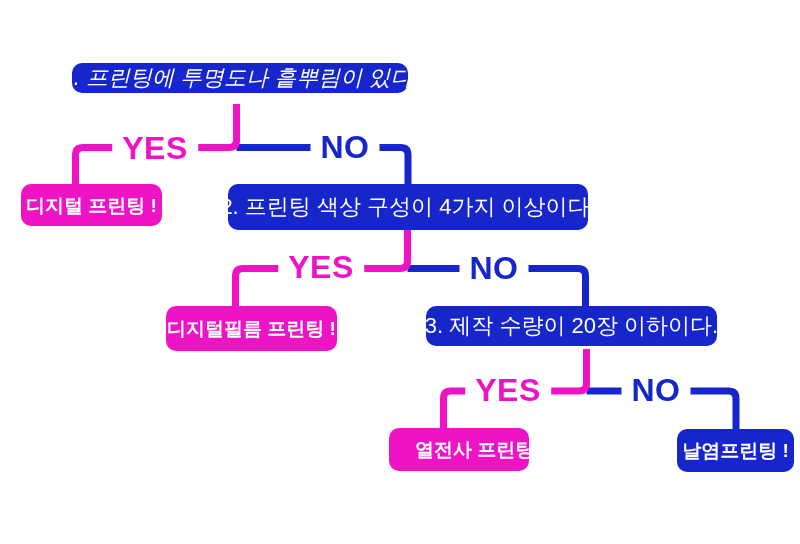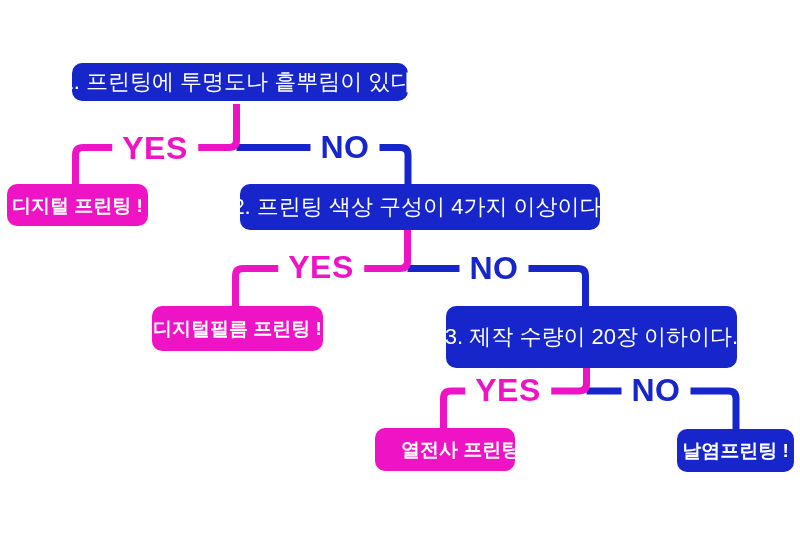"1. 프린팅에 투명도나 흩뿌림이 있다." #q1 { font-style: none -> italic; height: 38px -> 30px }
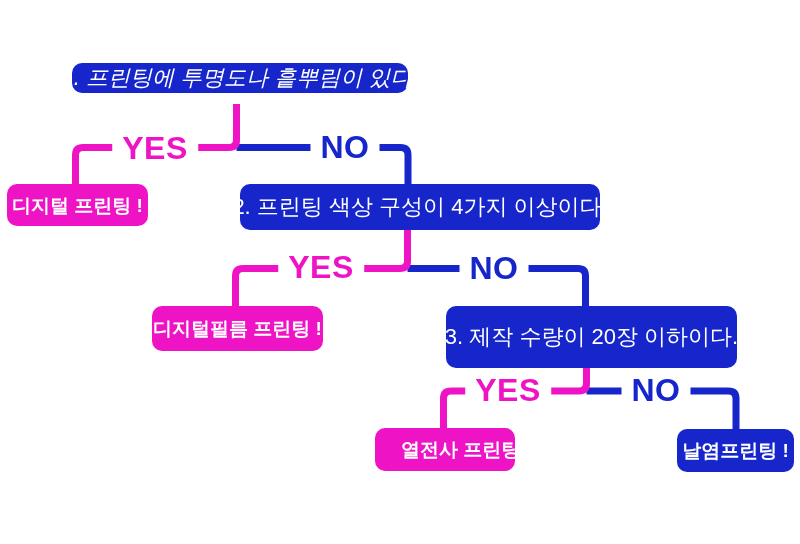"디지털 프린팅 !" .node.answer-magenta { margin-left: none -> 14px }
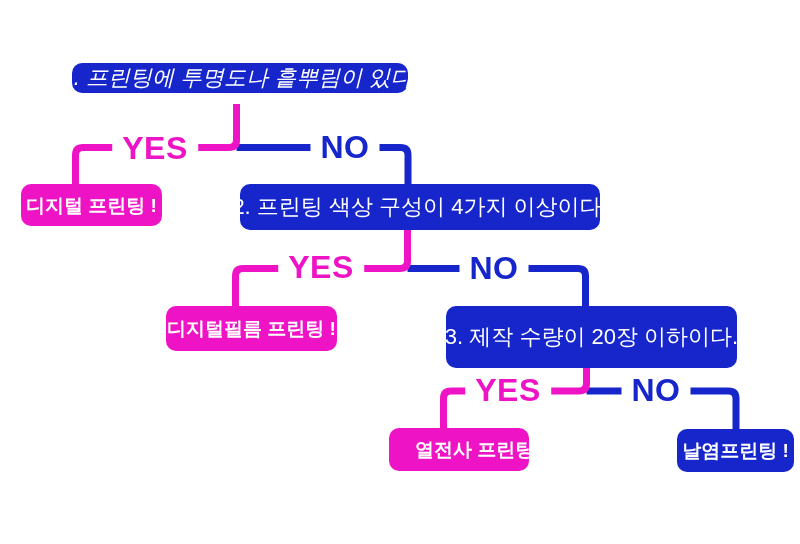"2. 프린팅 색상 구성이 4가지" #q2 { margin-left: 12px -> none }
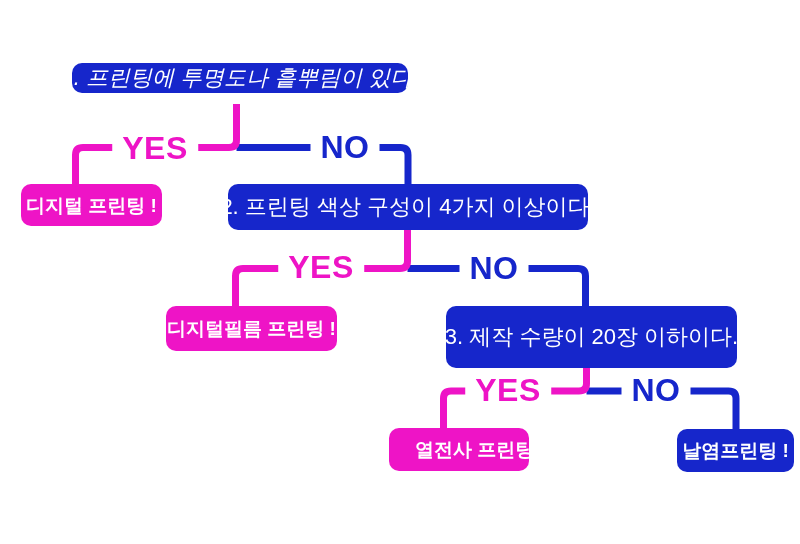"3. 제작 수량이 20장 이하이다." #q3 { height: 62px -> 40px; left: 446px -> 426px }
